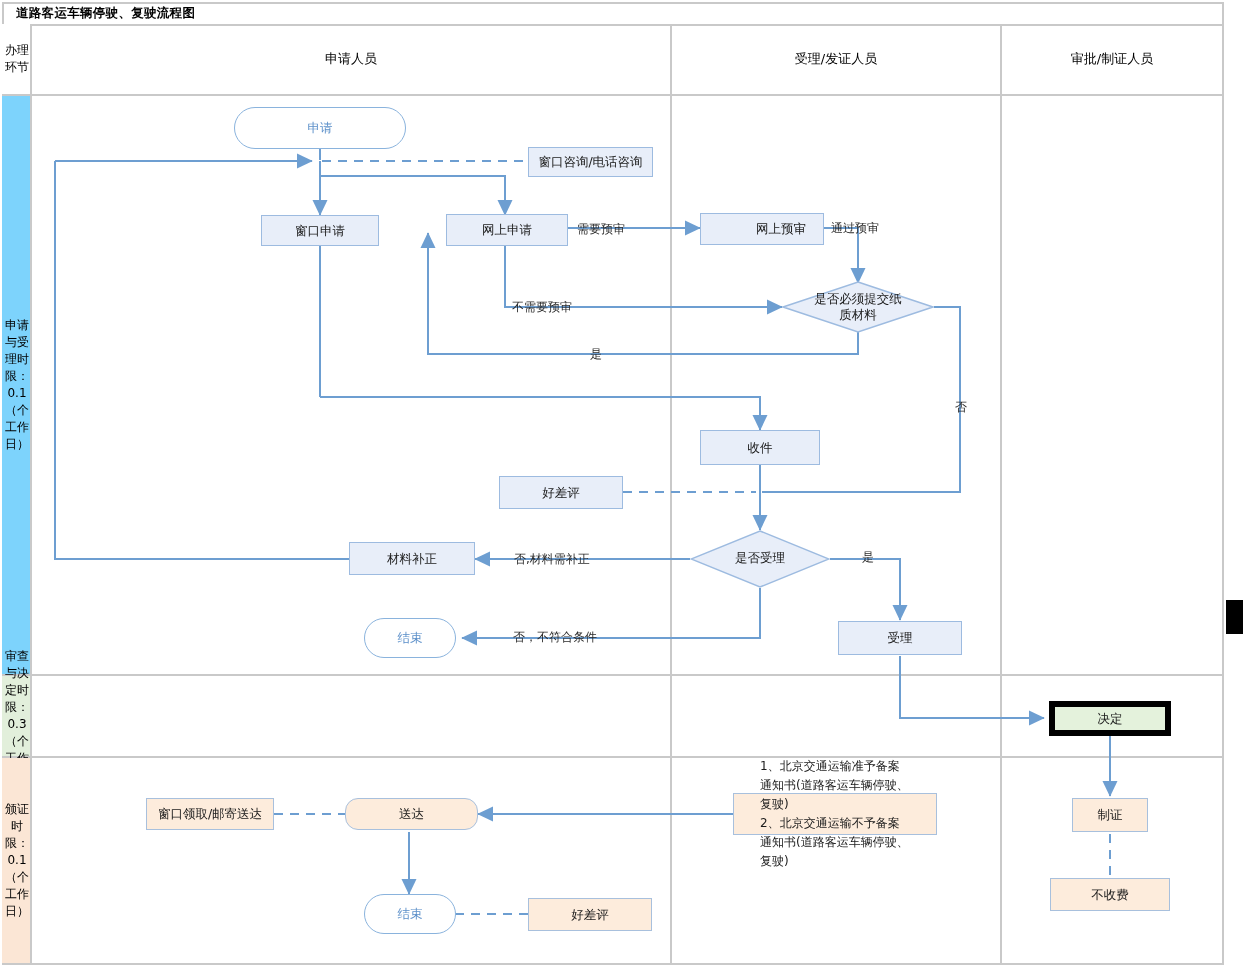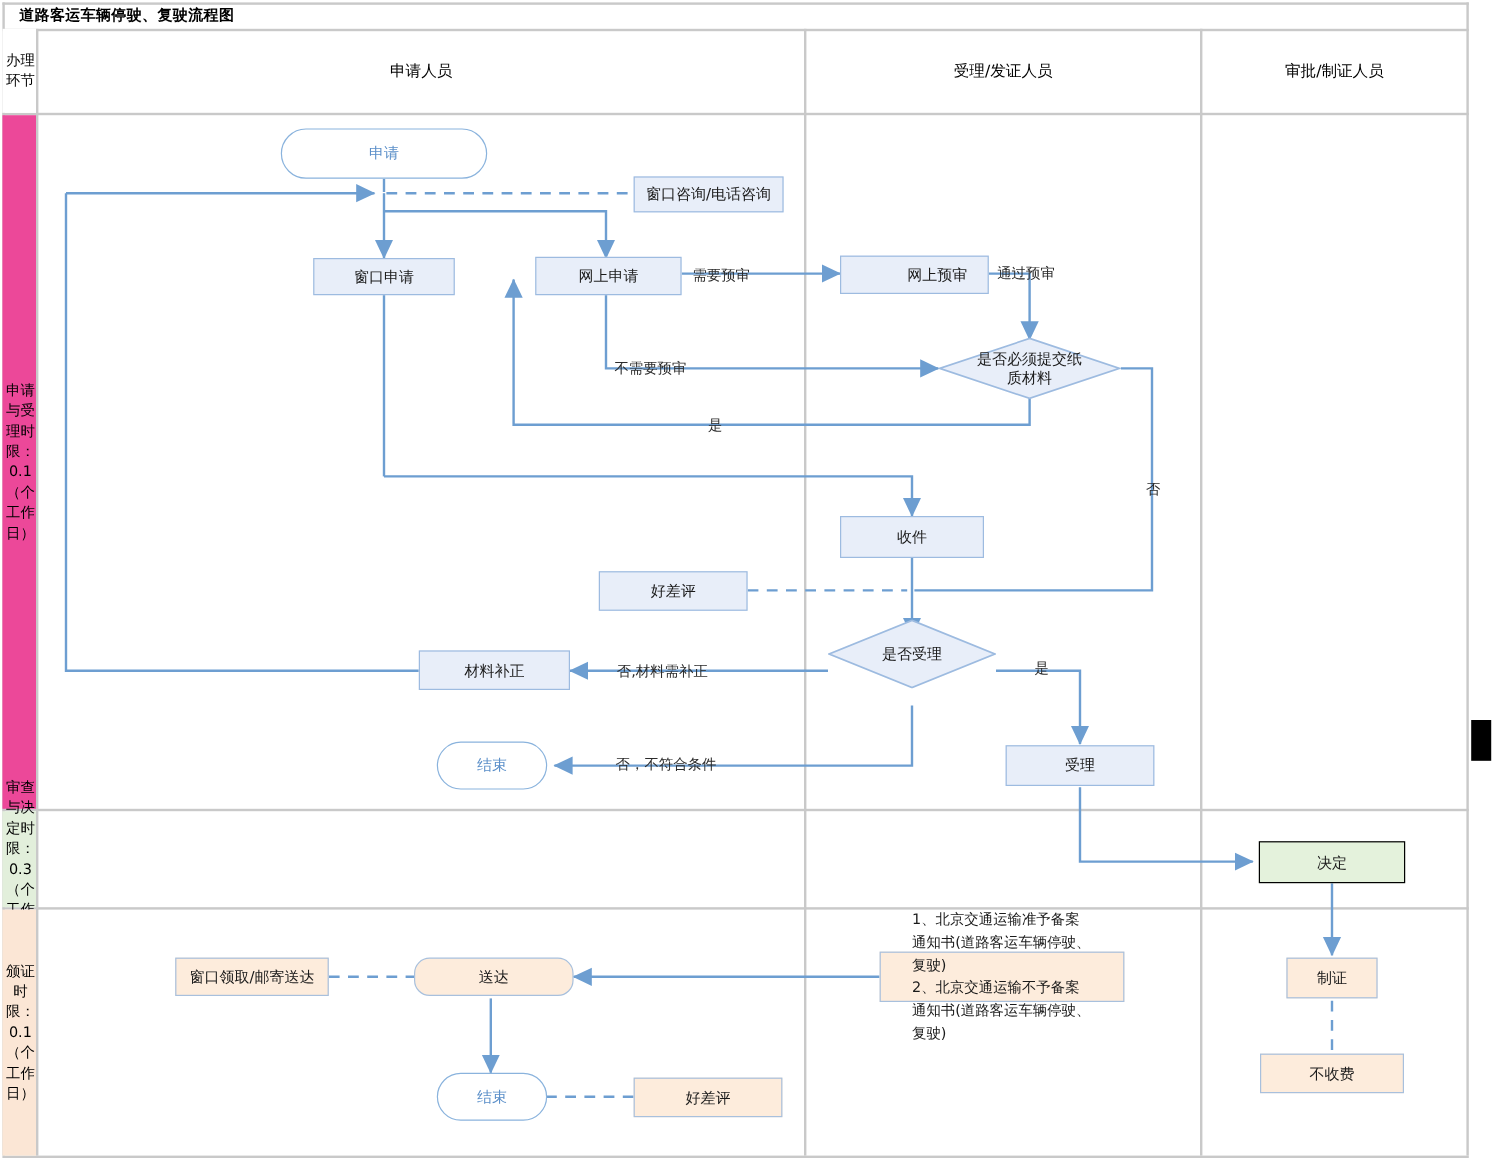"申请与受理时限：0.1（个工作日）" .side-a { background: #ec4899 -> #7dd3fc }
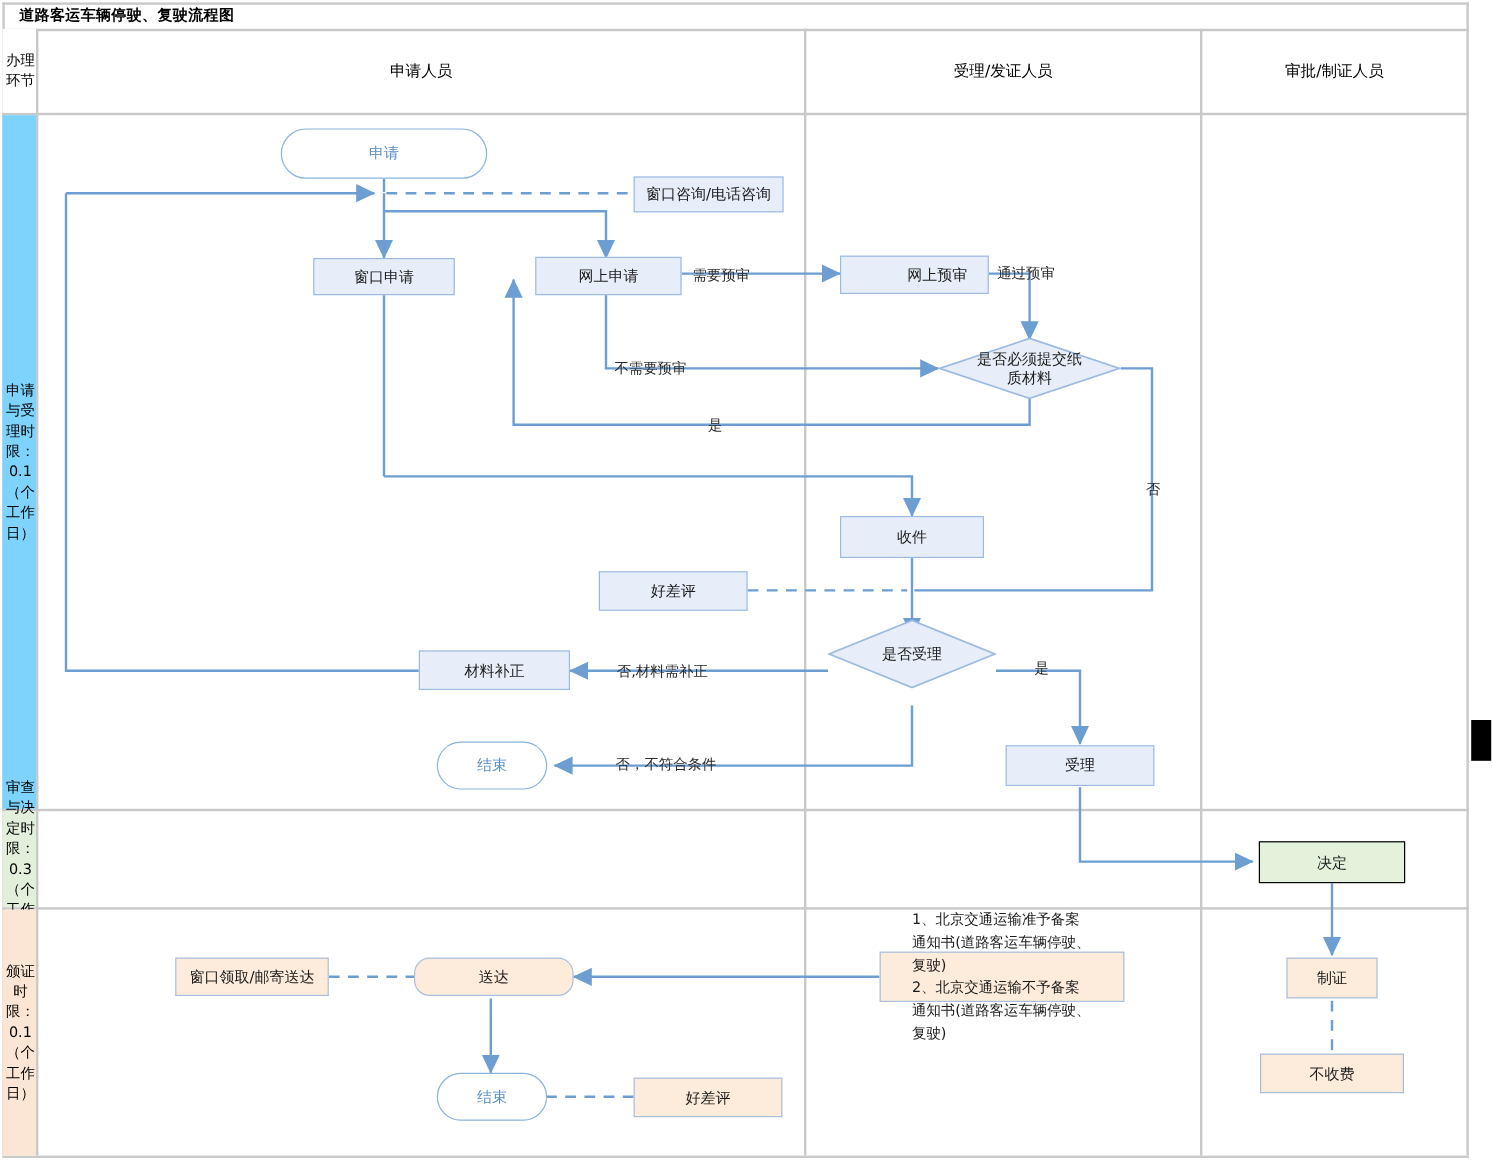"是否受理" div.node { font-family: none -> Liberation Mono, monospace; top: 516px -> 530px }
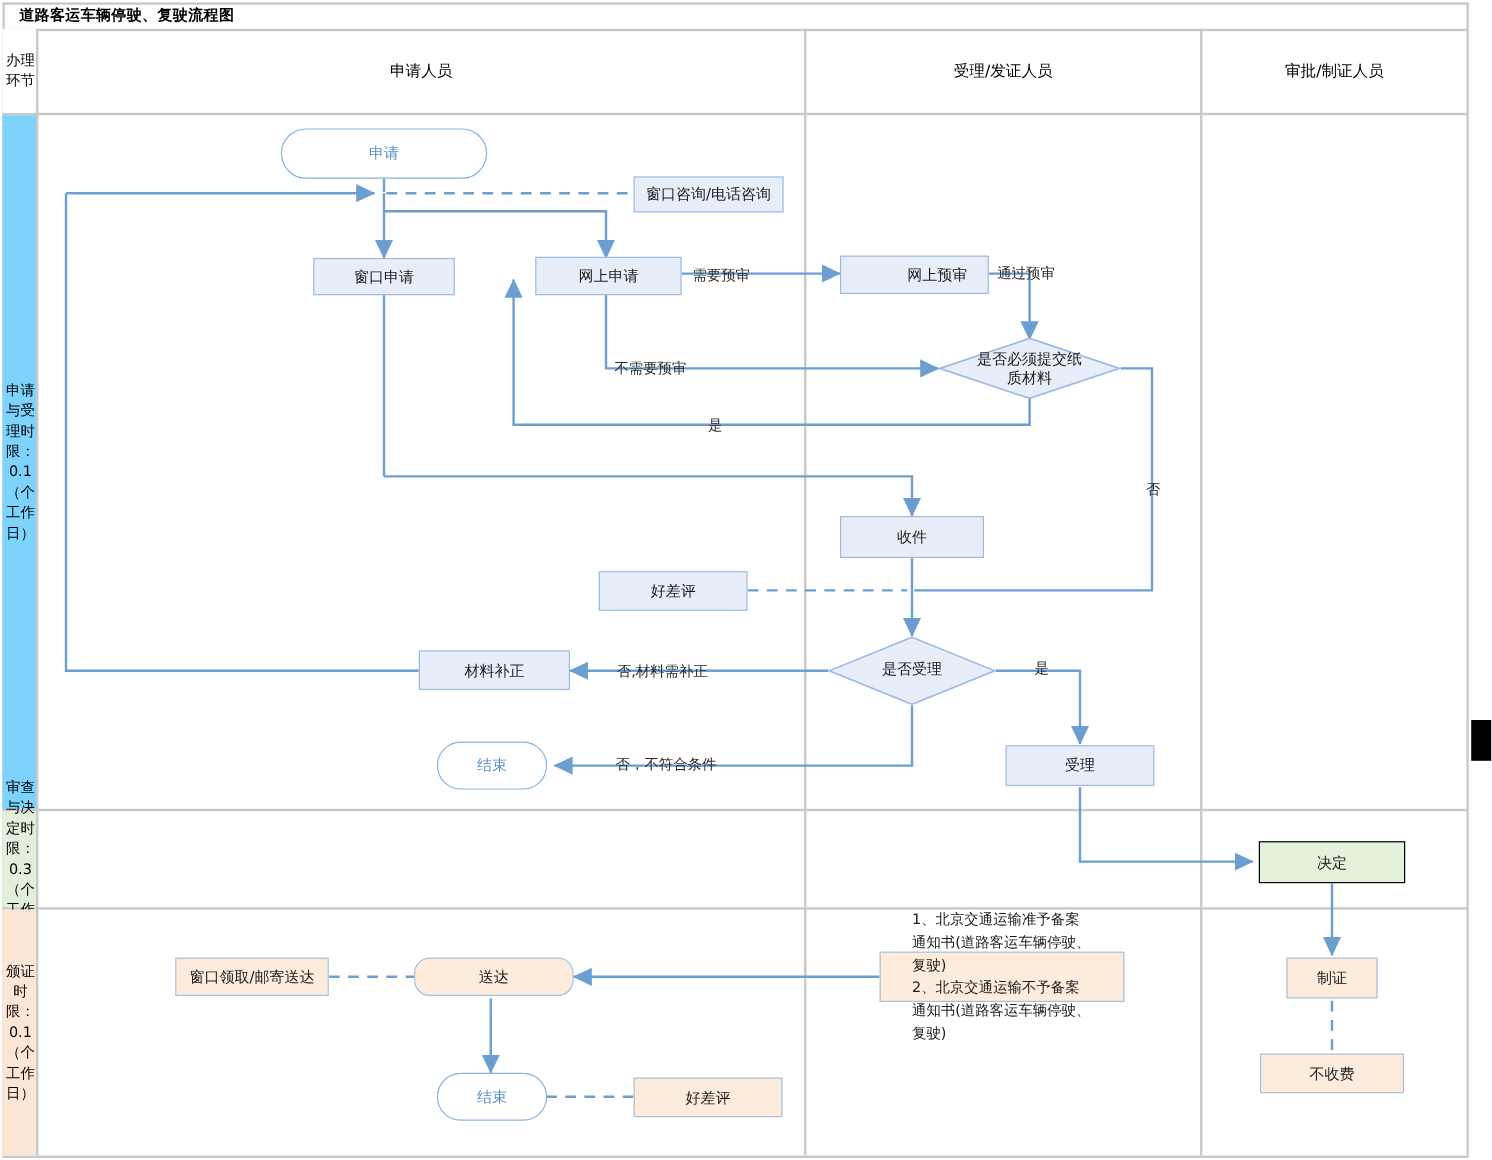"决定" .n-green { border: 1px solid #000000 -> 6px solid #000000 }
